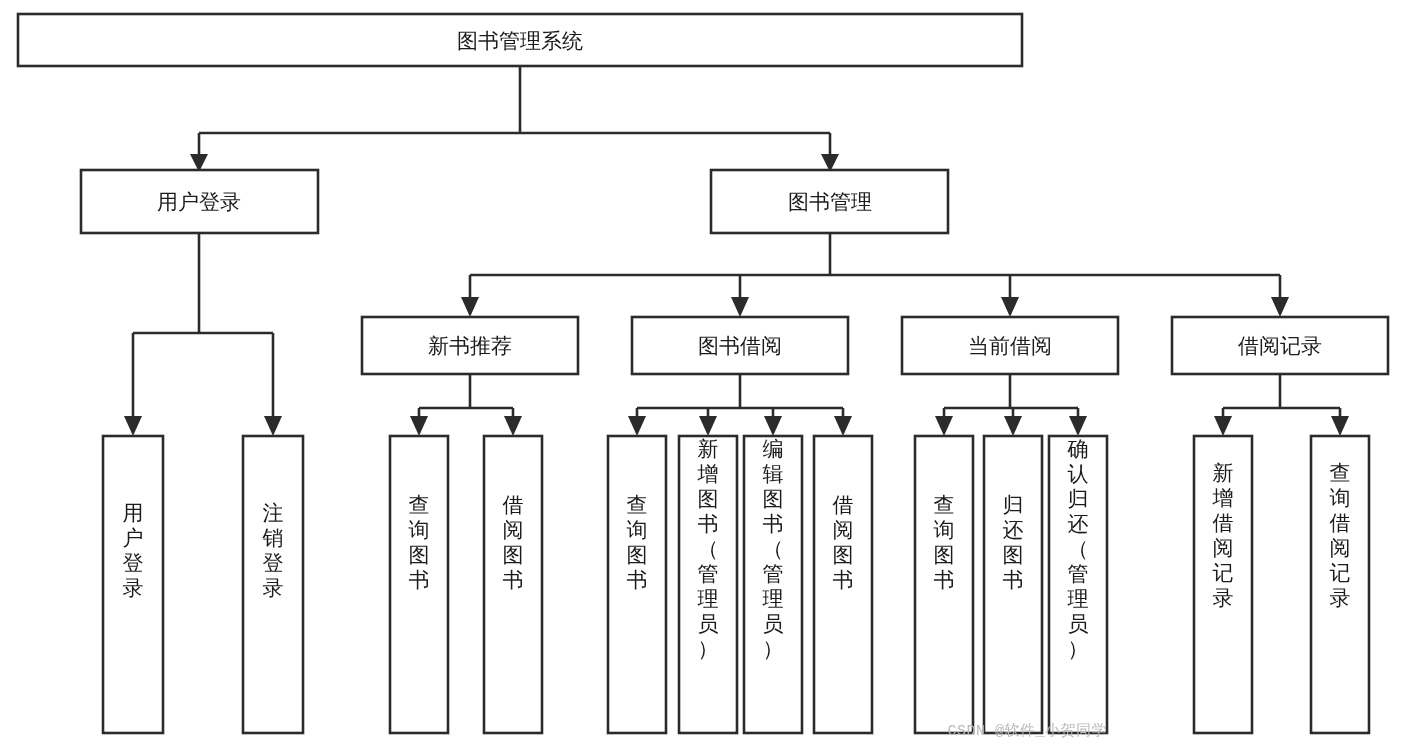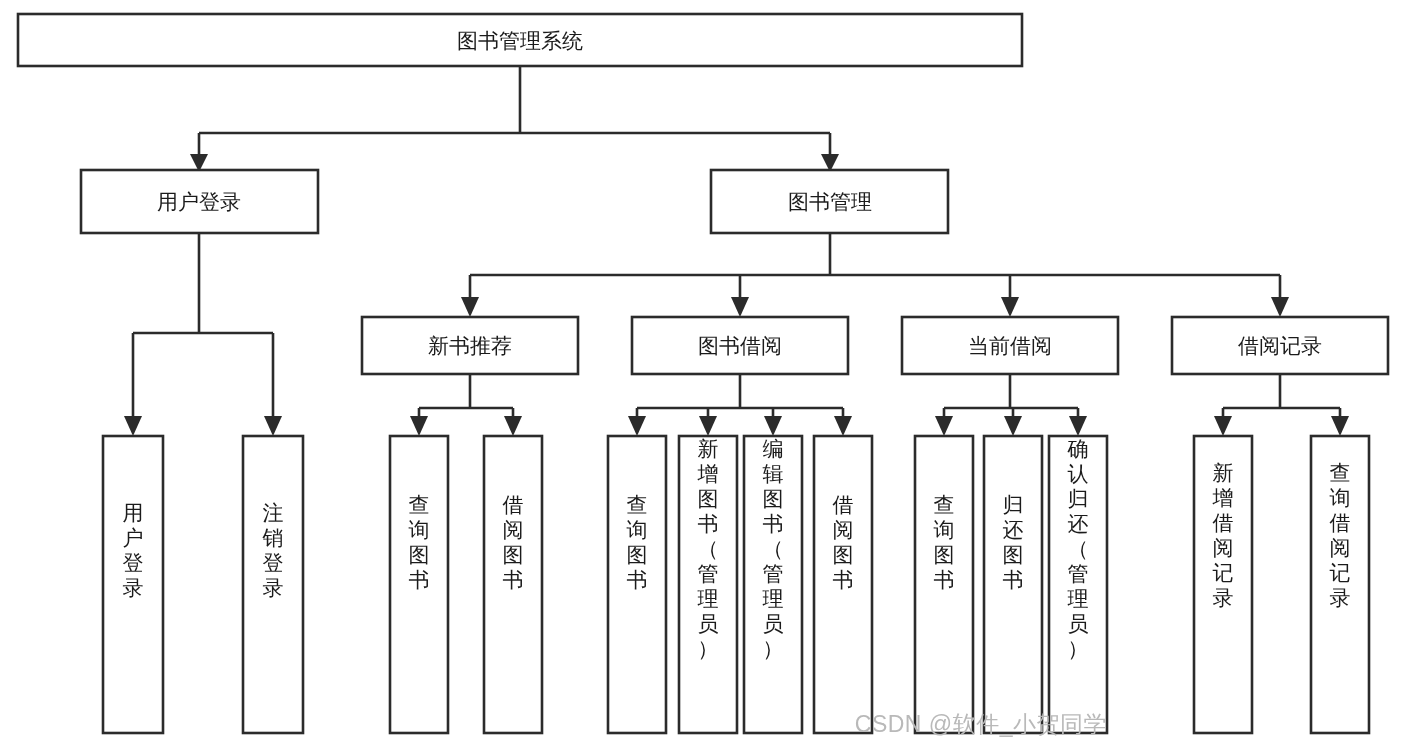"CSDN @软件_小贺同学" .watermark { font-family: Liberation Sans, sans-serif -> Liberation Mono, monospace; font-size: 23px -> 15px }
